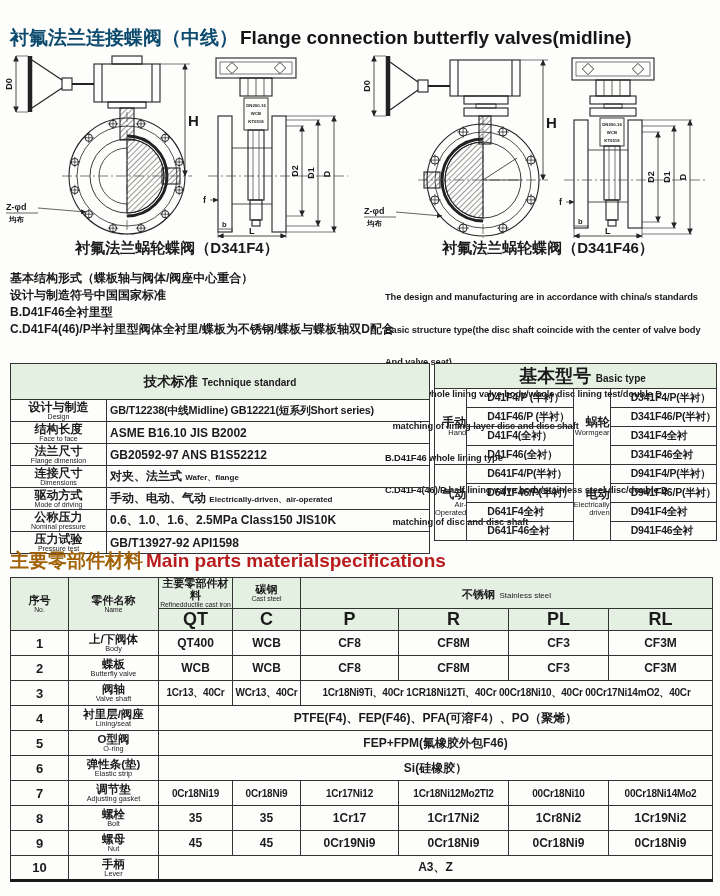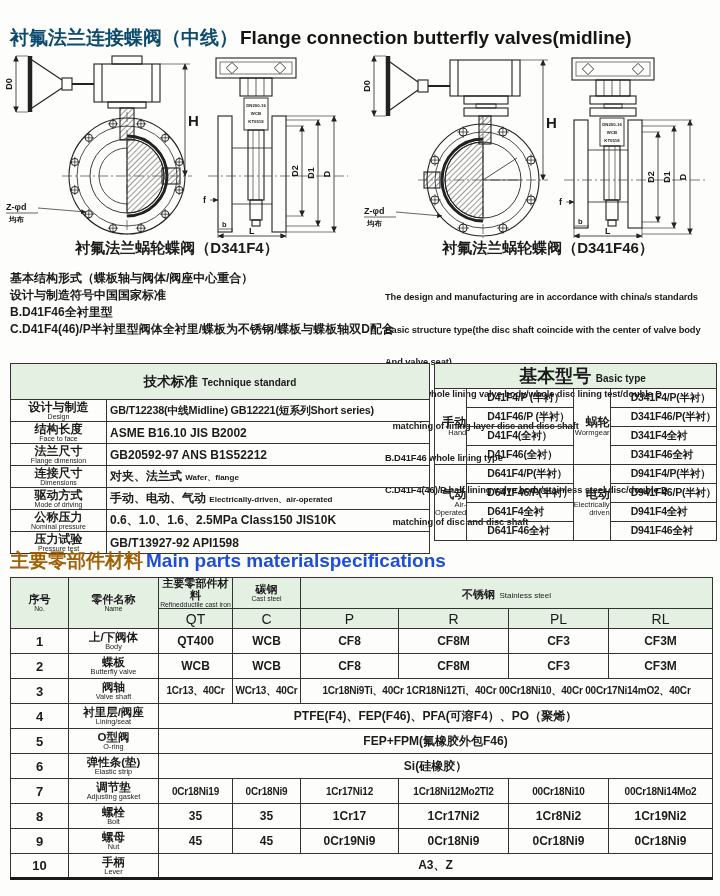"Main parts materialspecifications" .sec-title .en { color: #1d4ed8 -> #b91c1c }
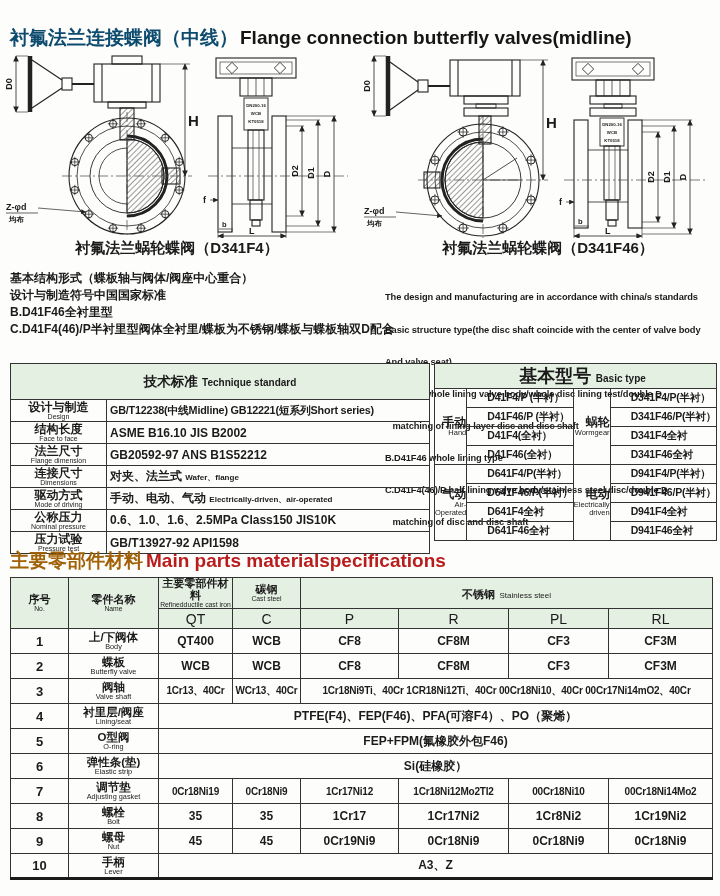"QT" .mat .hcol { font-size: 14px -> 18px; font-weight: normal -> bold }
